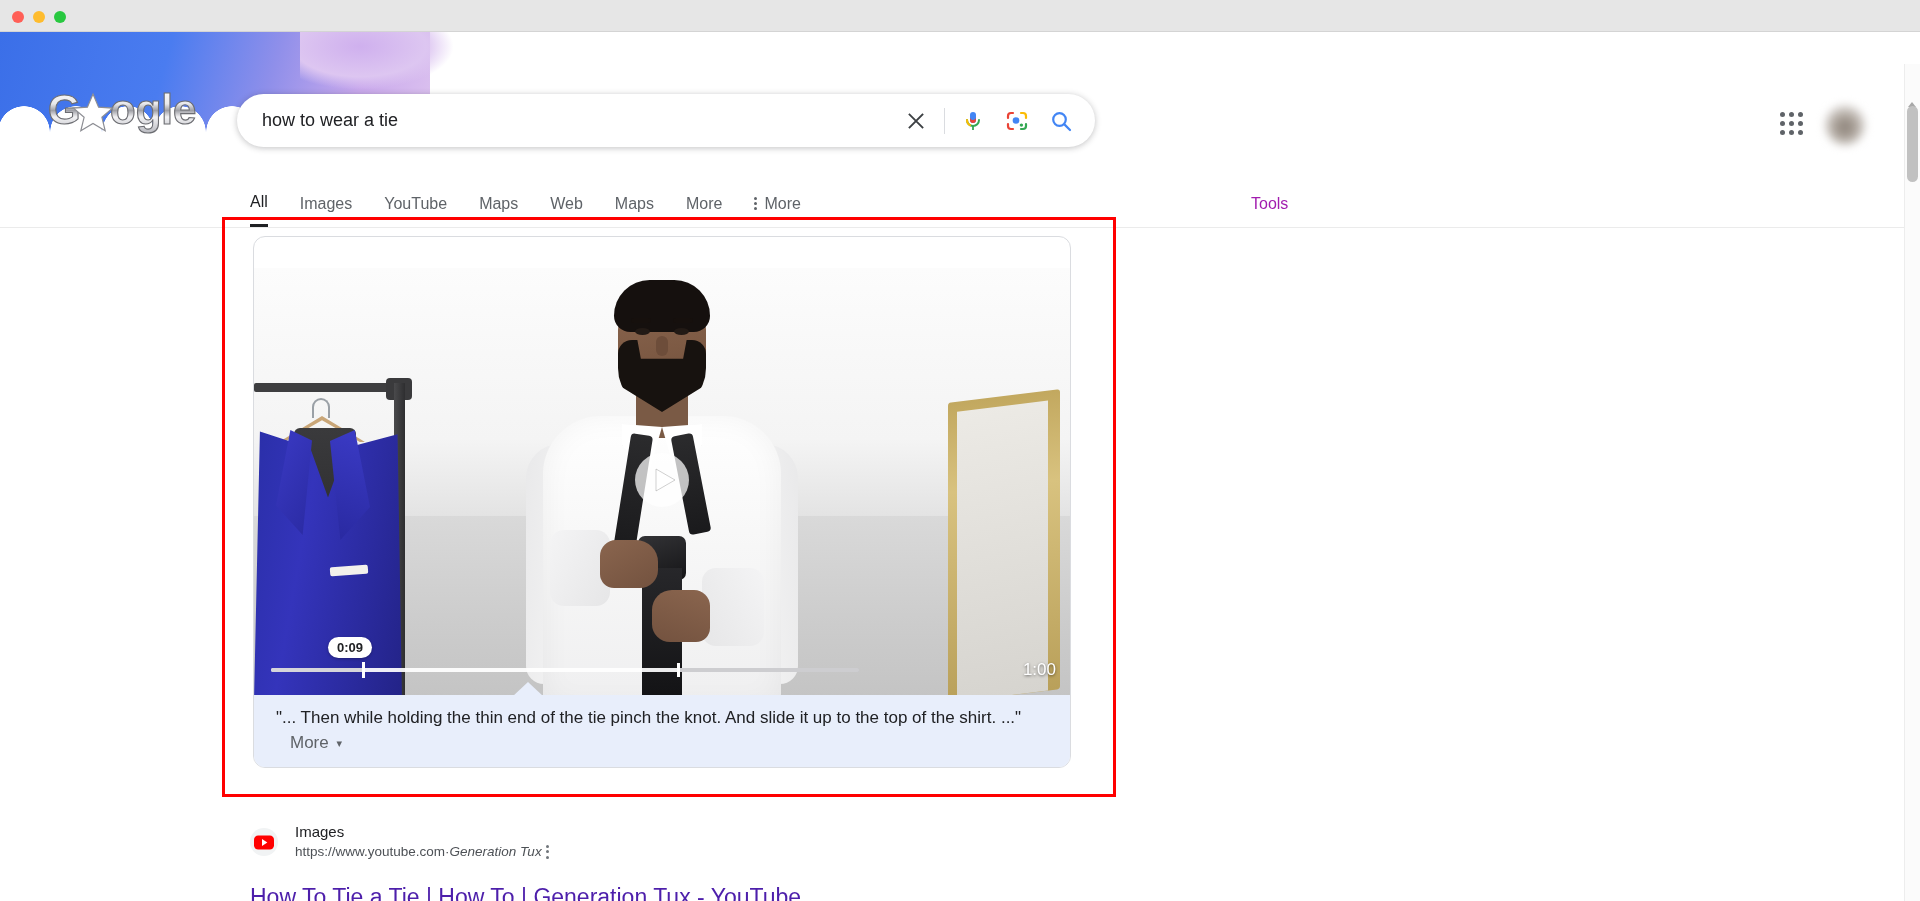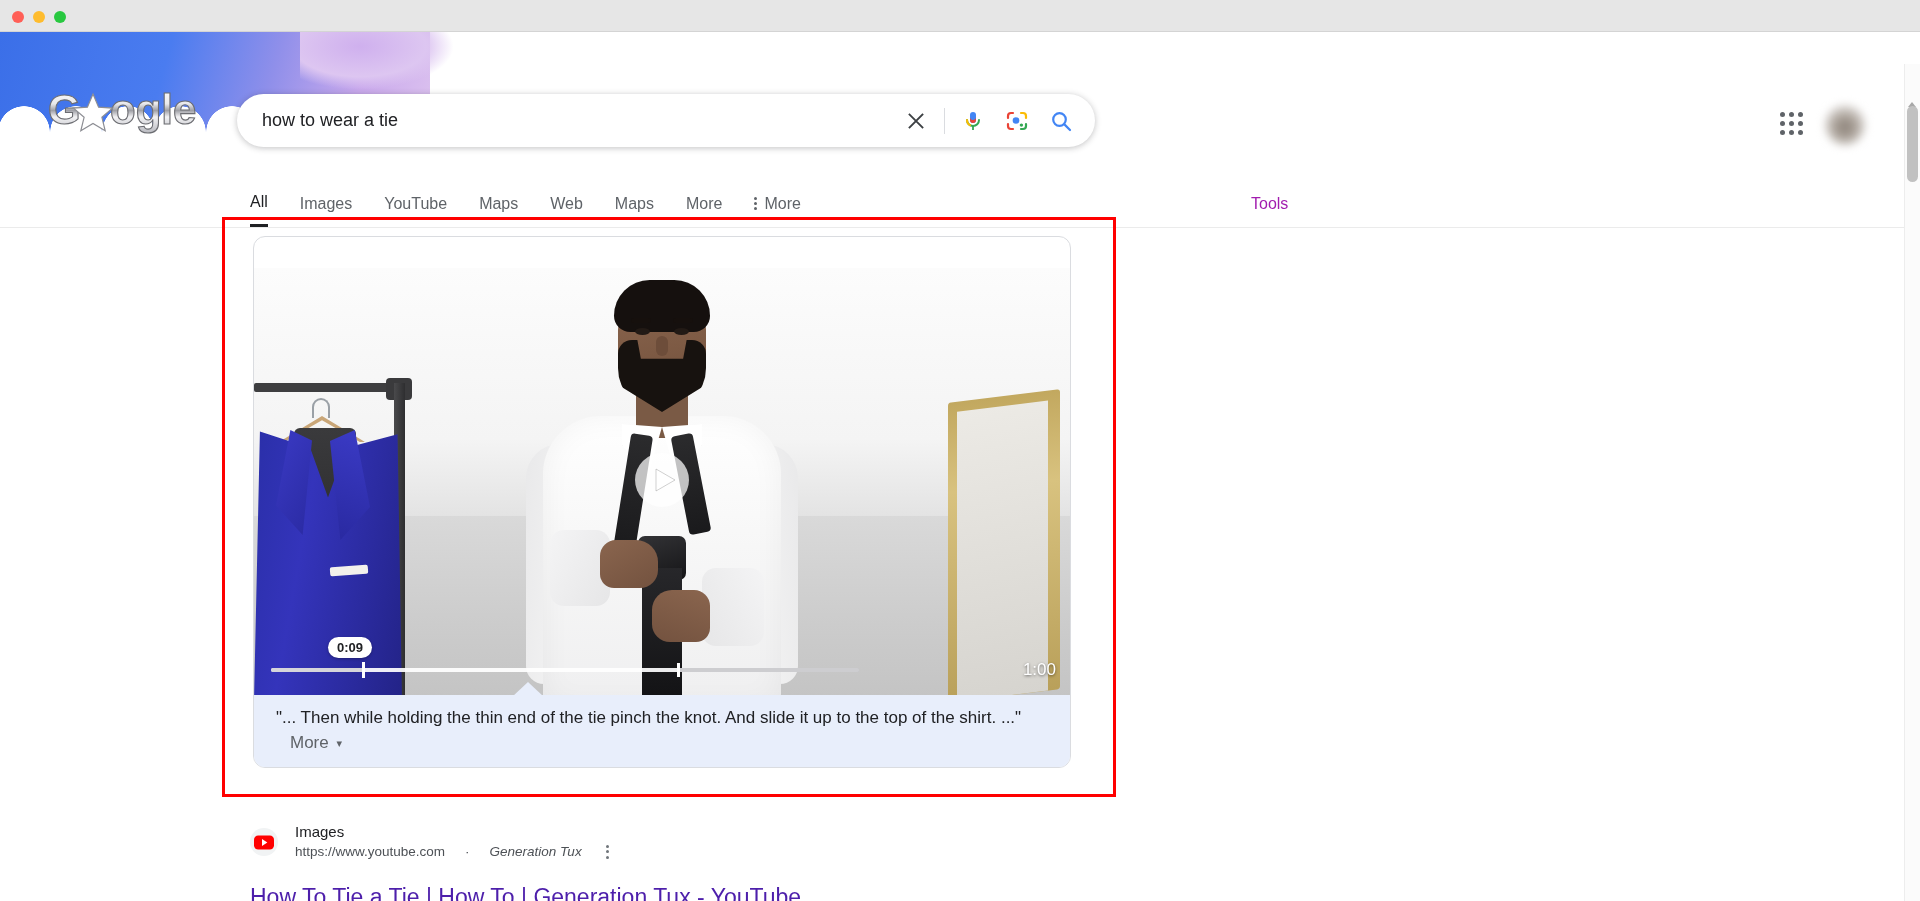"https://www.youtube.com" #url-row { gap: 20px -> 0 }
